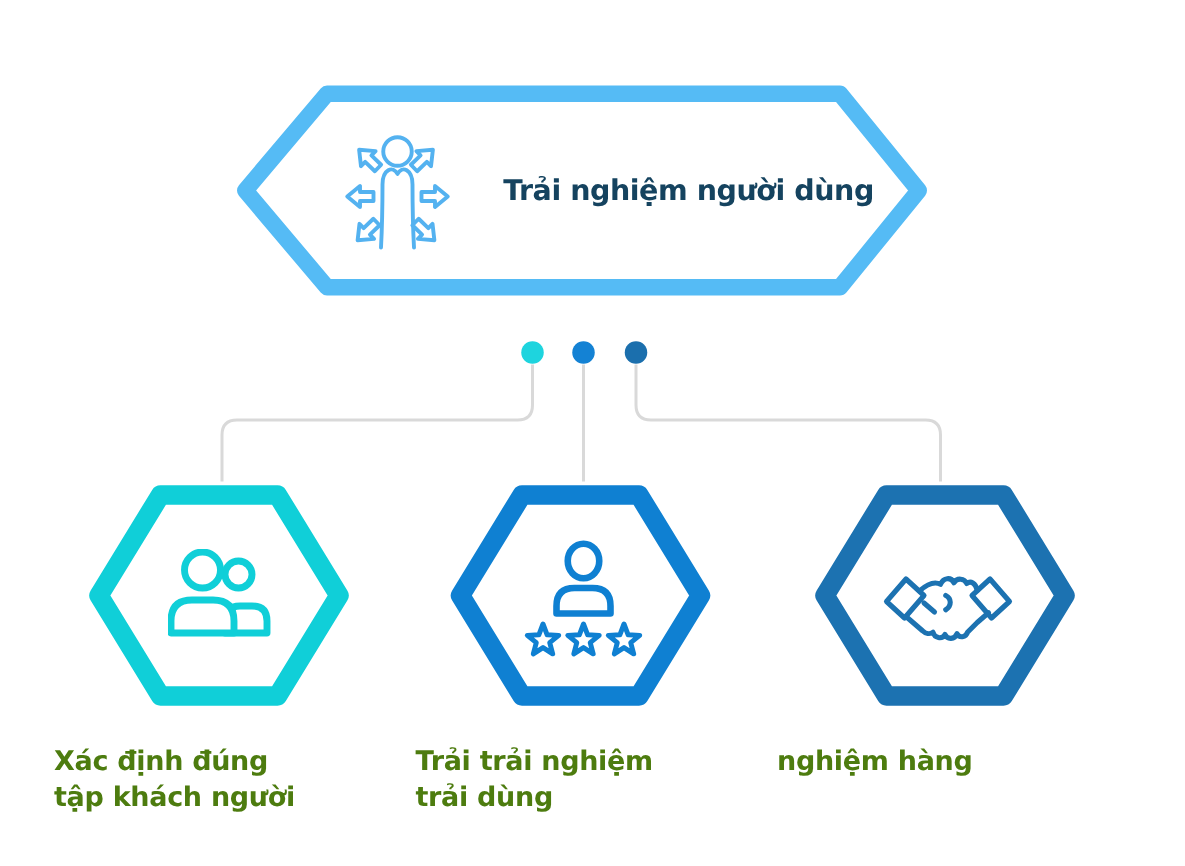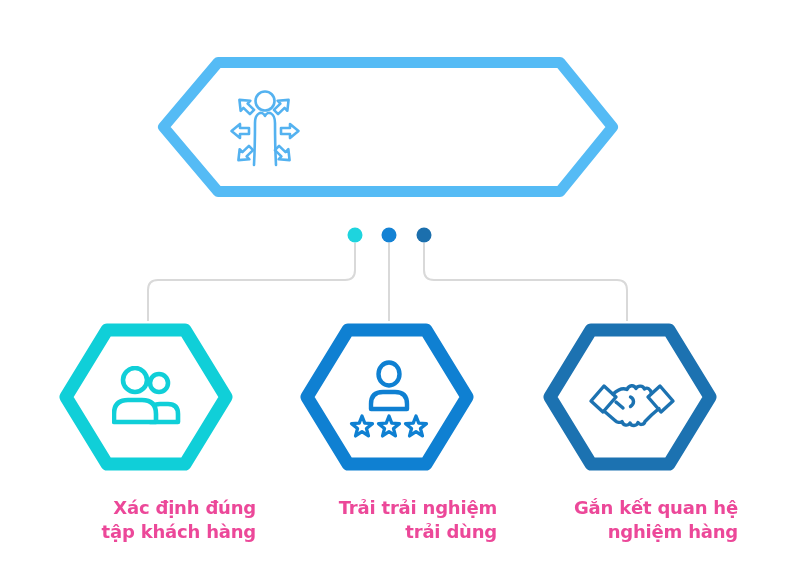"Trải nghiệm người dùng" div.banner-title { html: none -> <div>Trải nghiệm người dùng</div> }
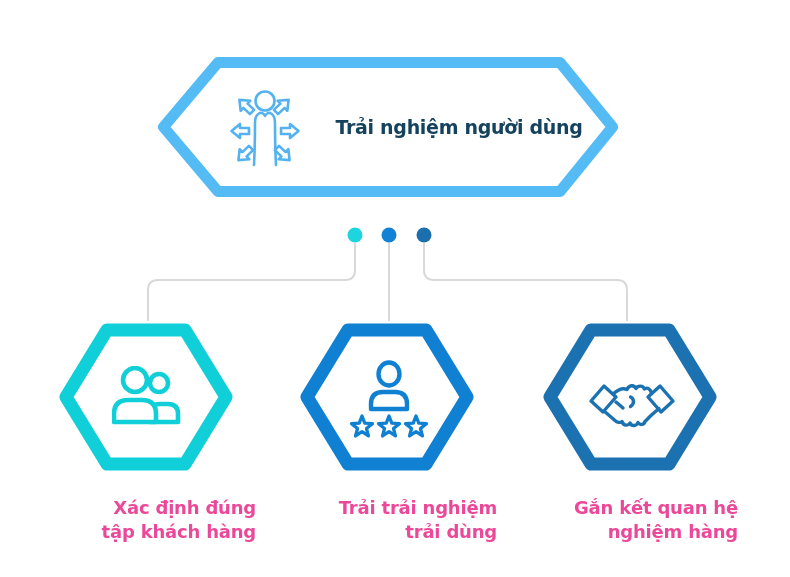"Xác định đúng" .node-label { color: #ec4899 -> #4d7c0f; text-align: right -> left }
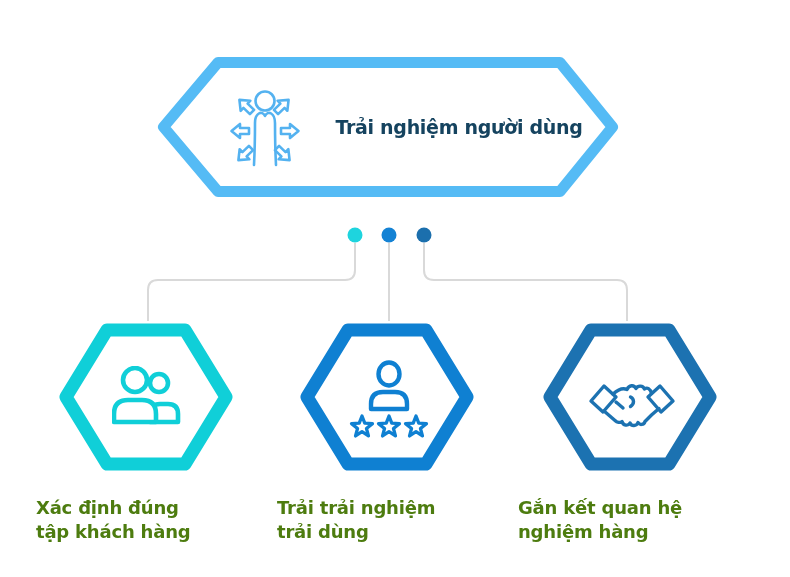"Gắn kết quan hệ" span { html: <span>Gắn kết quan hệ</span> -> none }
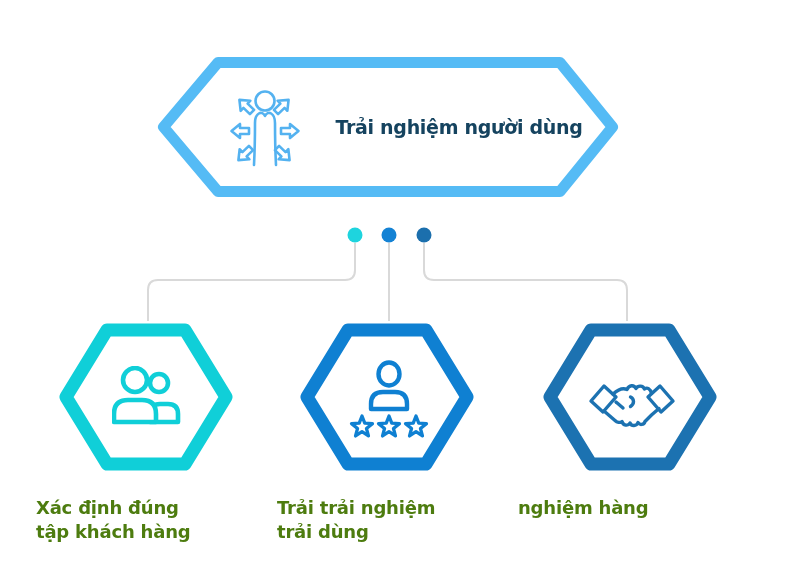"tập khách hàng" span { text: hàng -> người }
